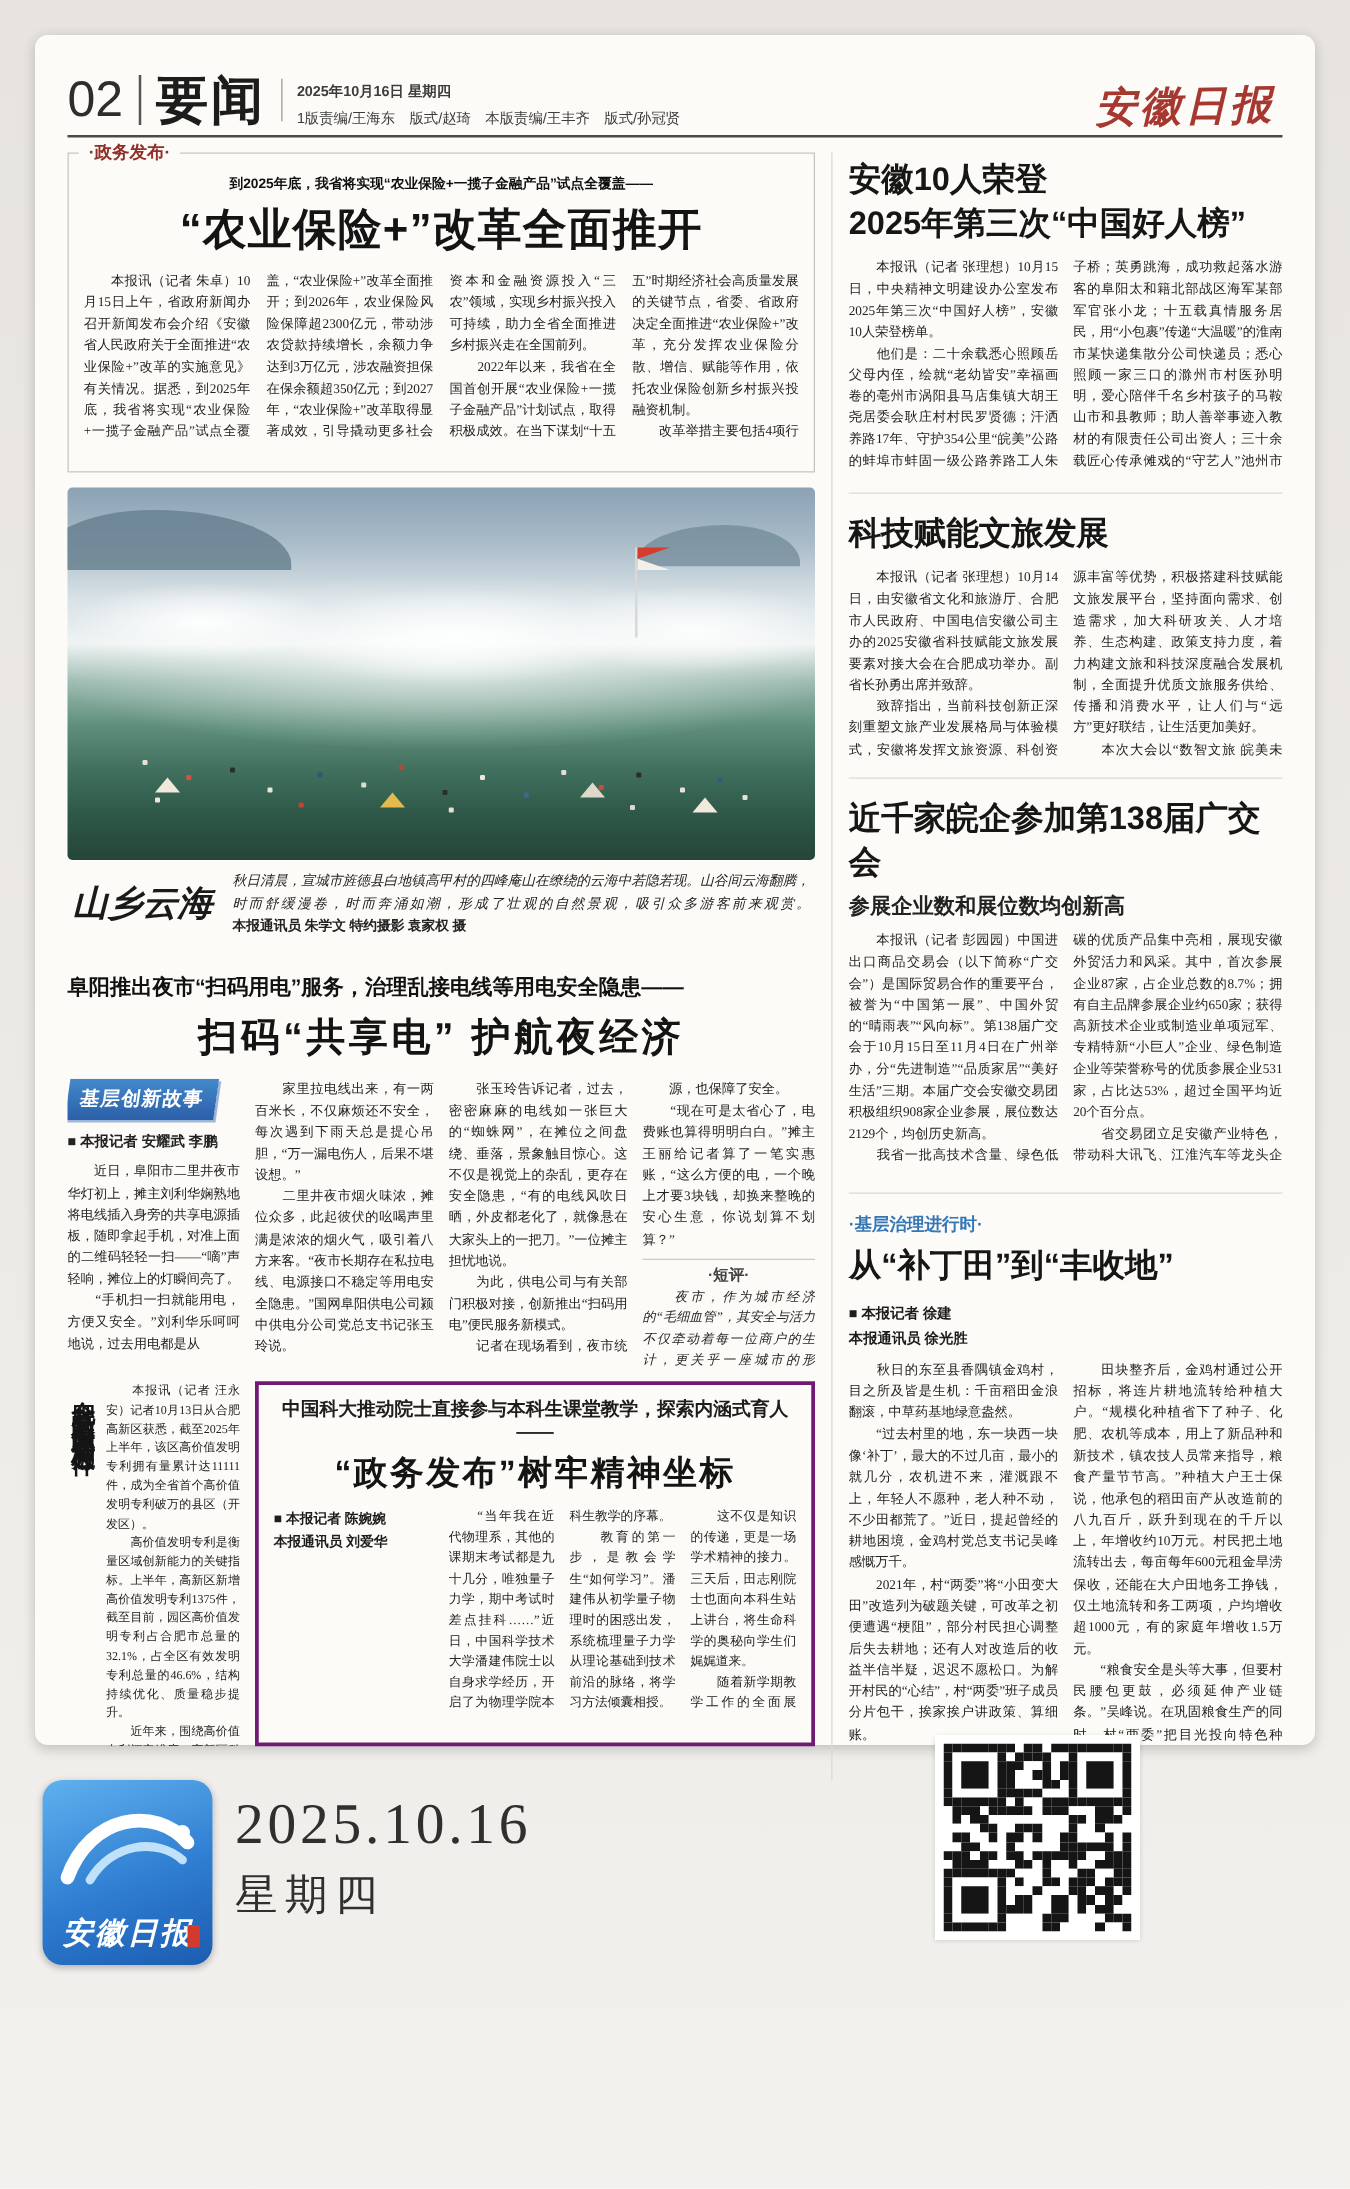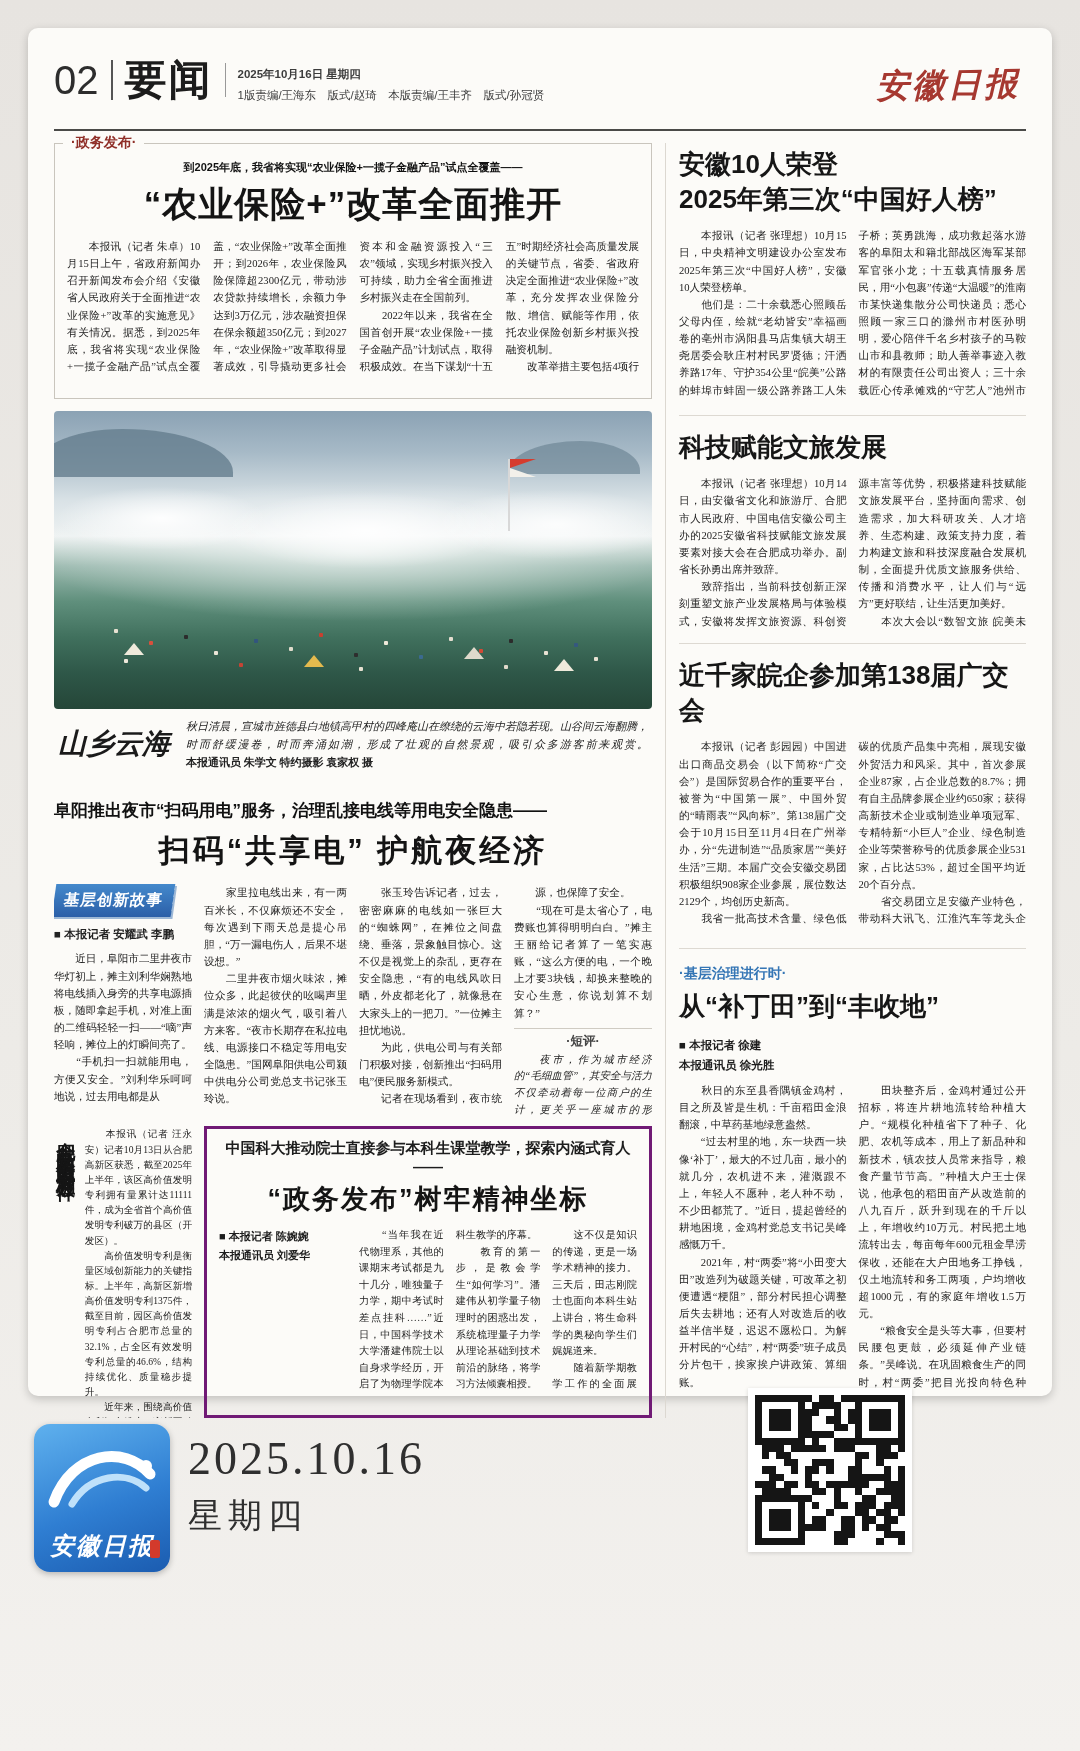"02" .hdr { padding-bottom: 21px -> 0 }
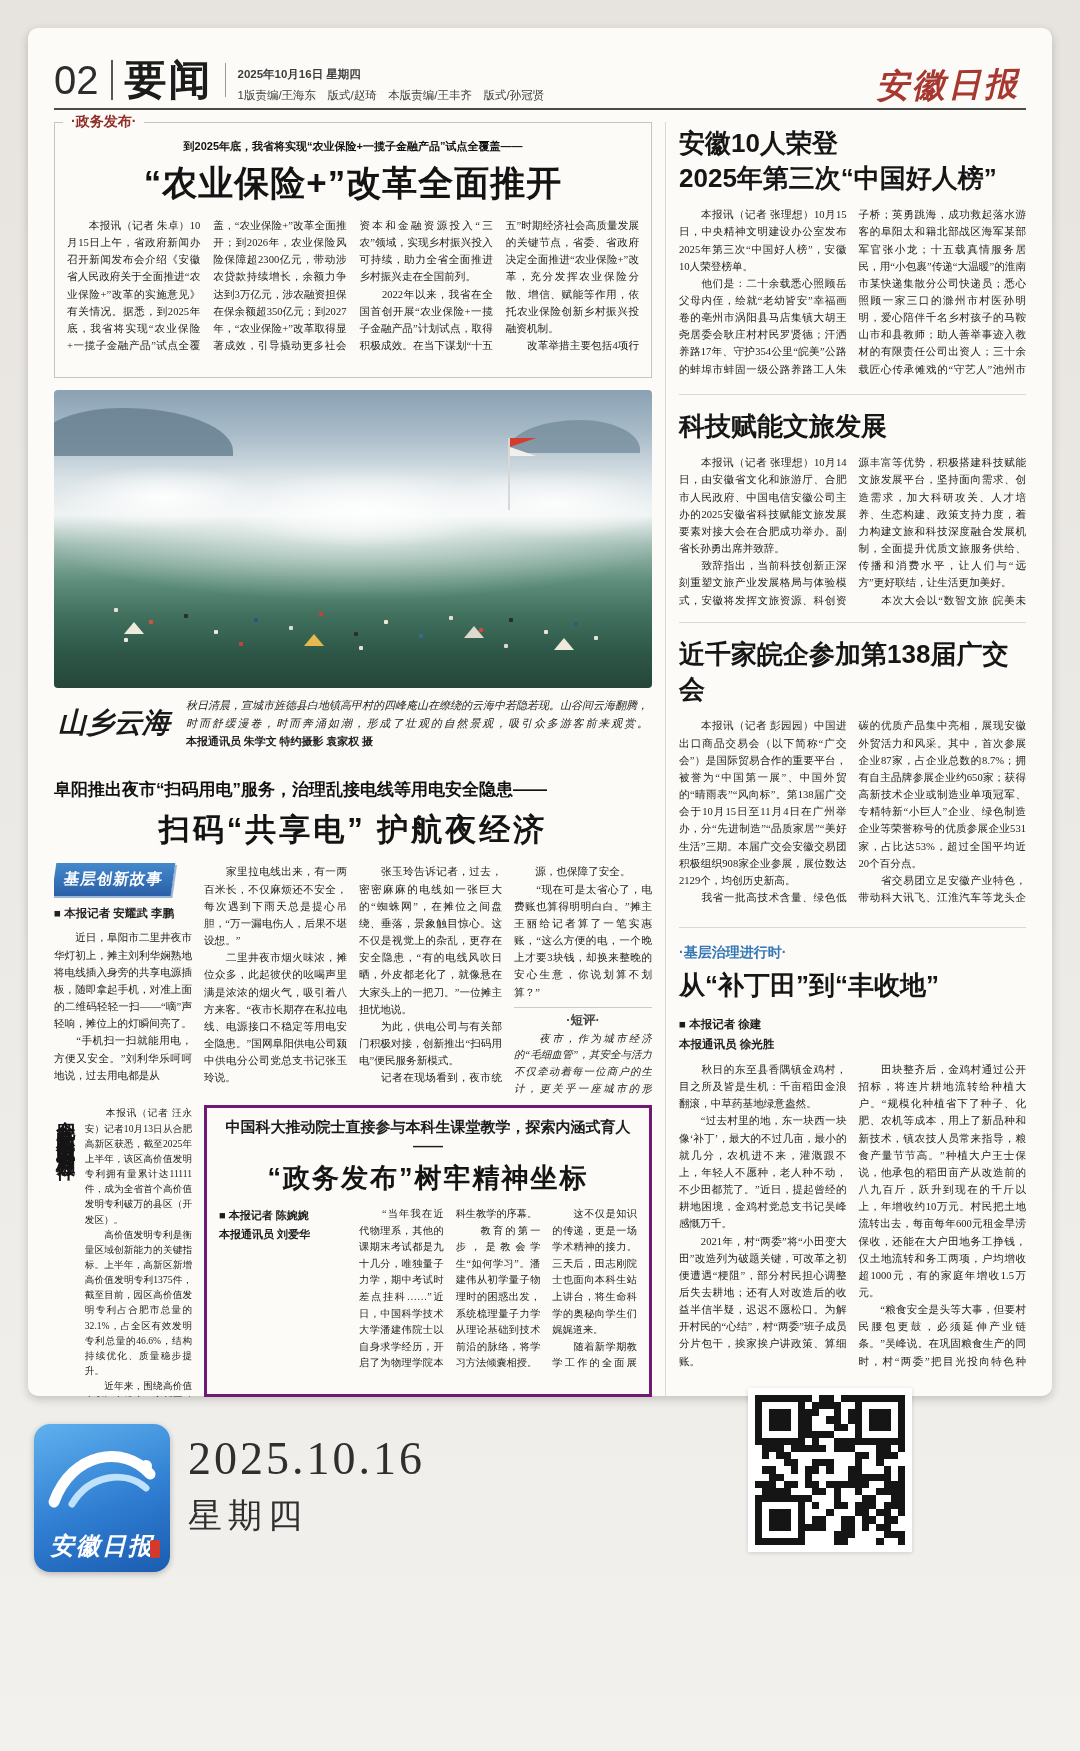"参展企业数和展位数均创新高" div.r-sub { html: none -> <div>参展企业数和展位数均创新高</div> }
